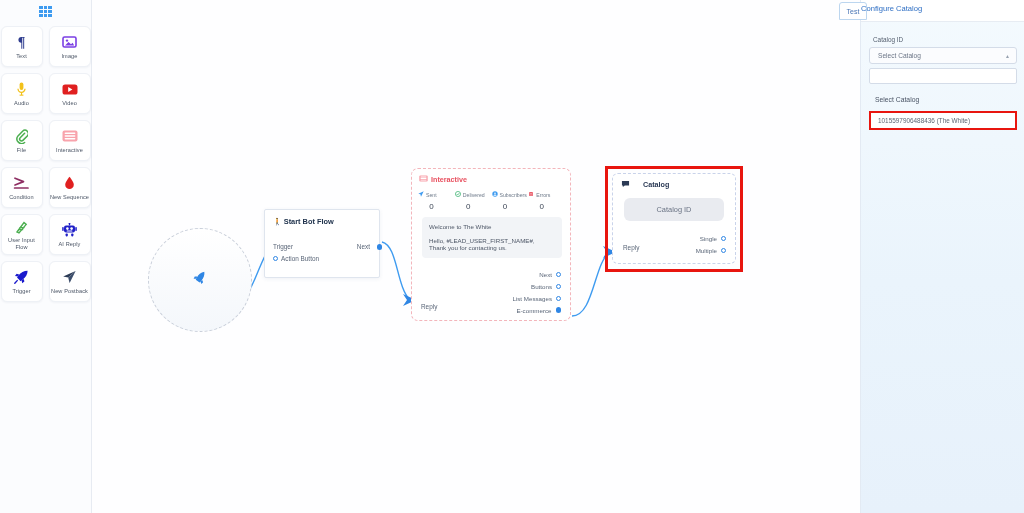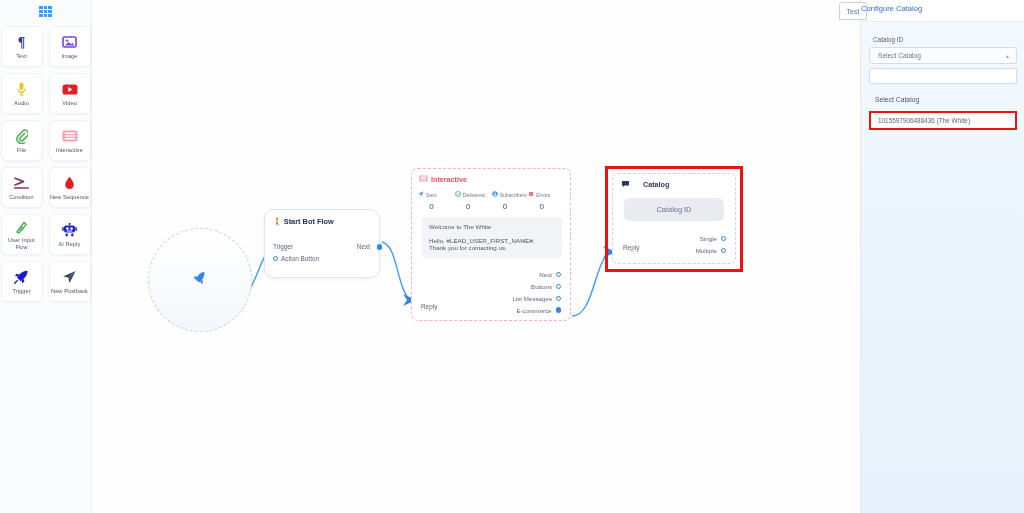"Start Bot Flow" .node { border-radius: 10px -> 2px }
